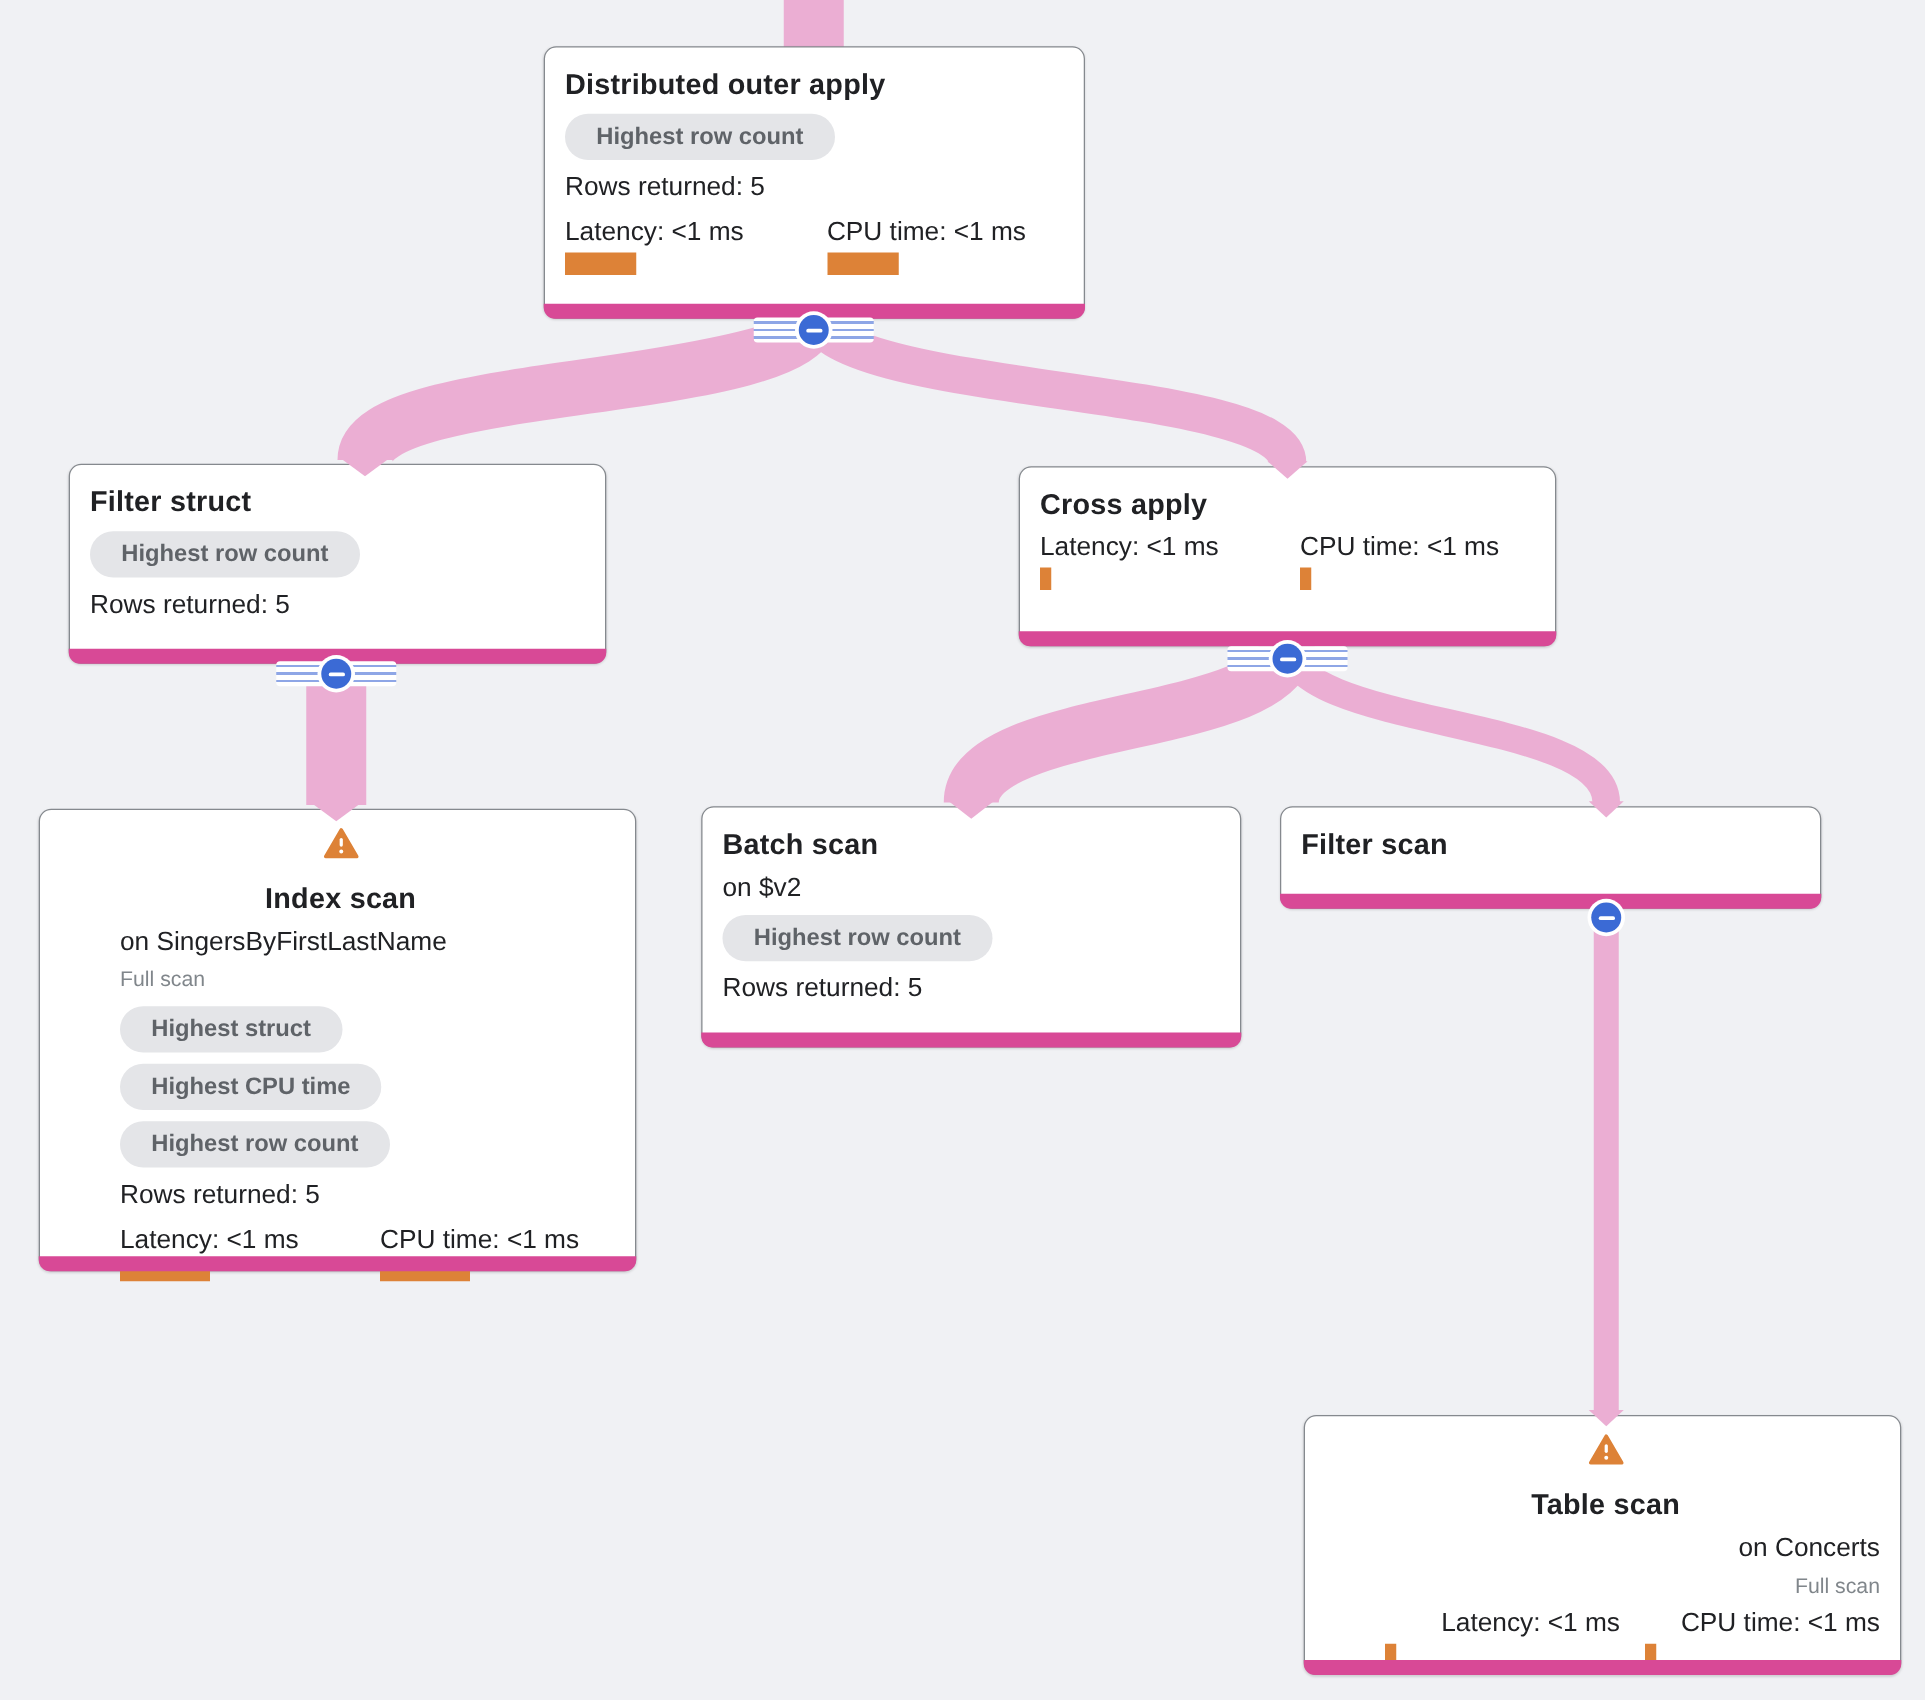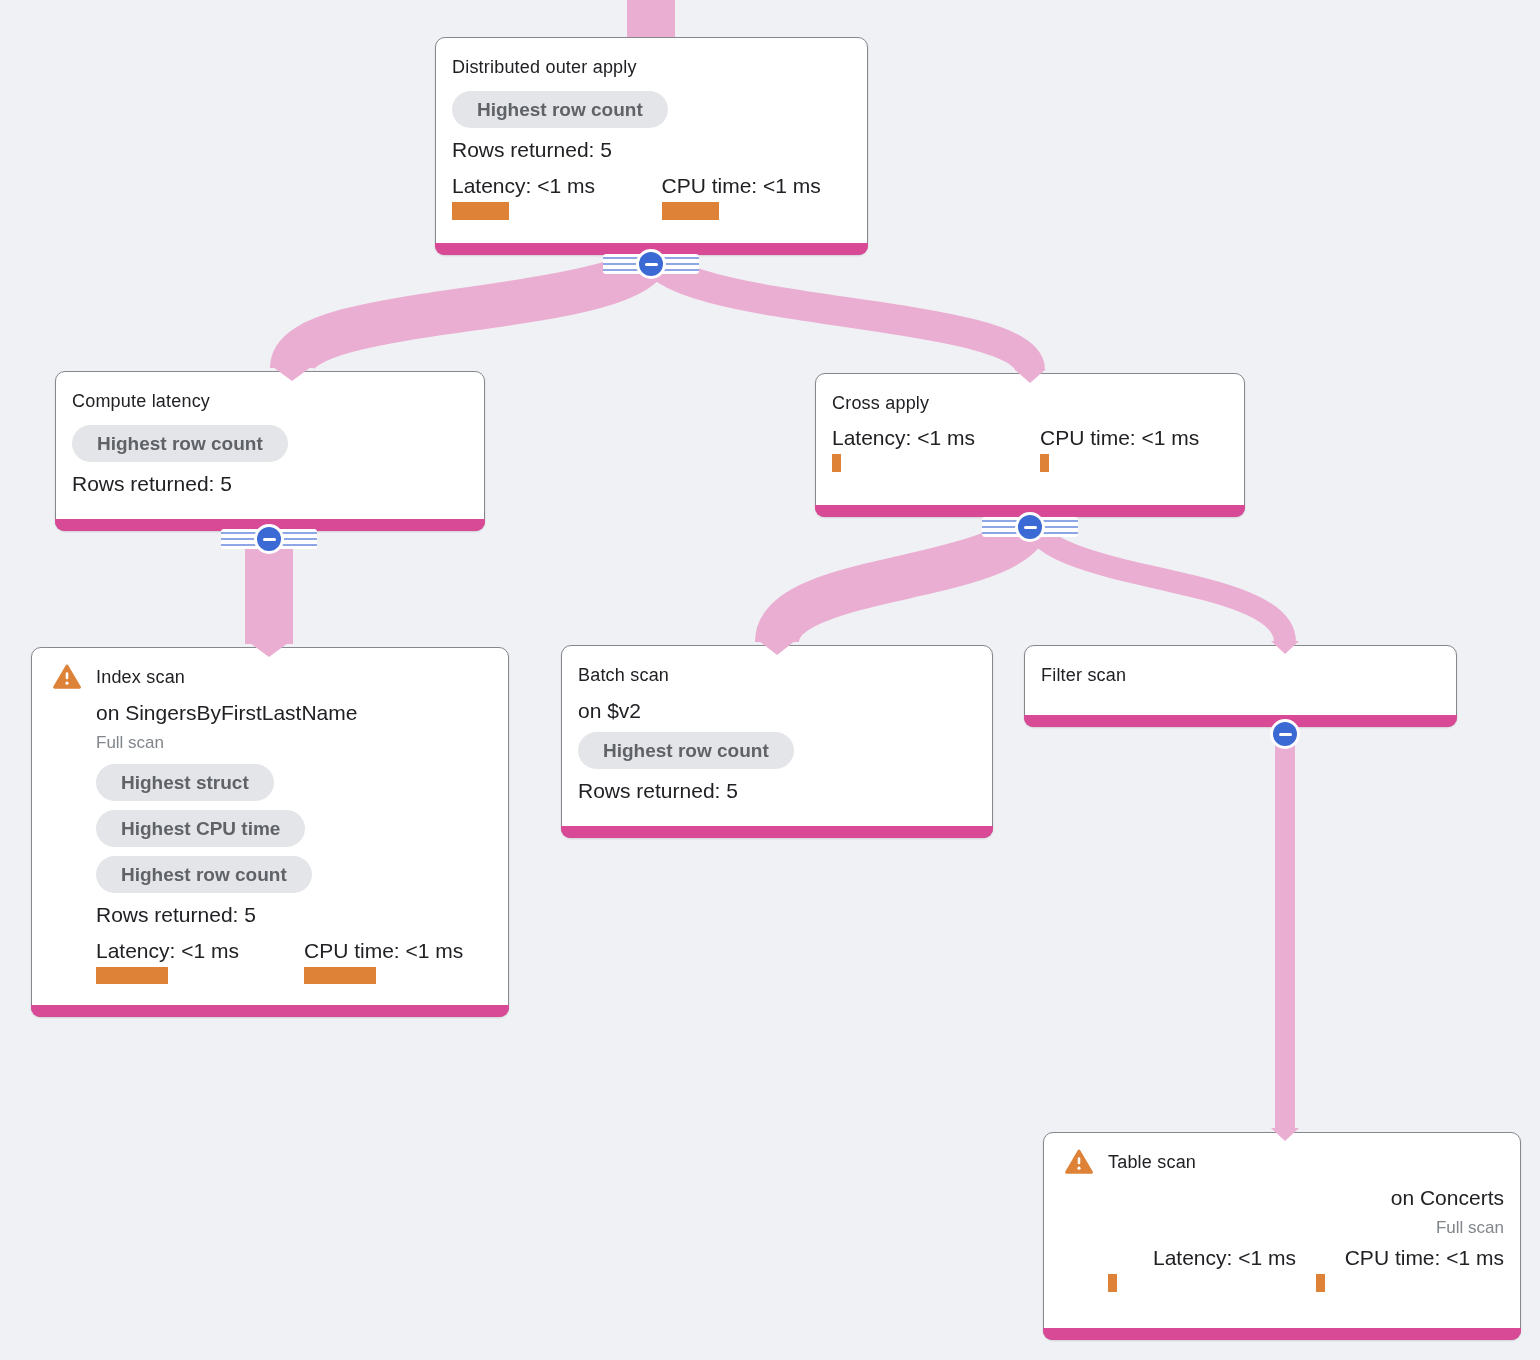"Distributed outer apply" .title { font-size: 18px -> 23px; font-weight: 400 -> 700 }
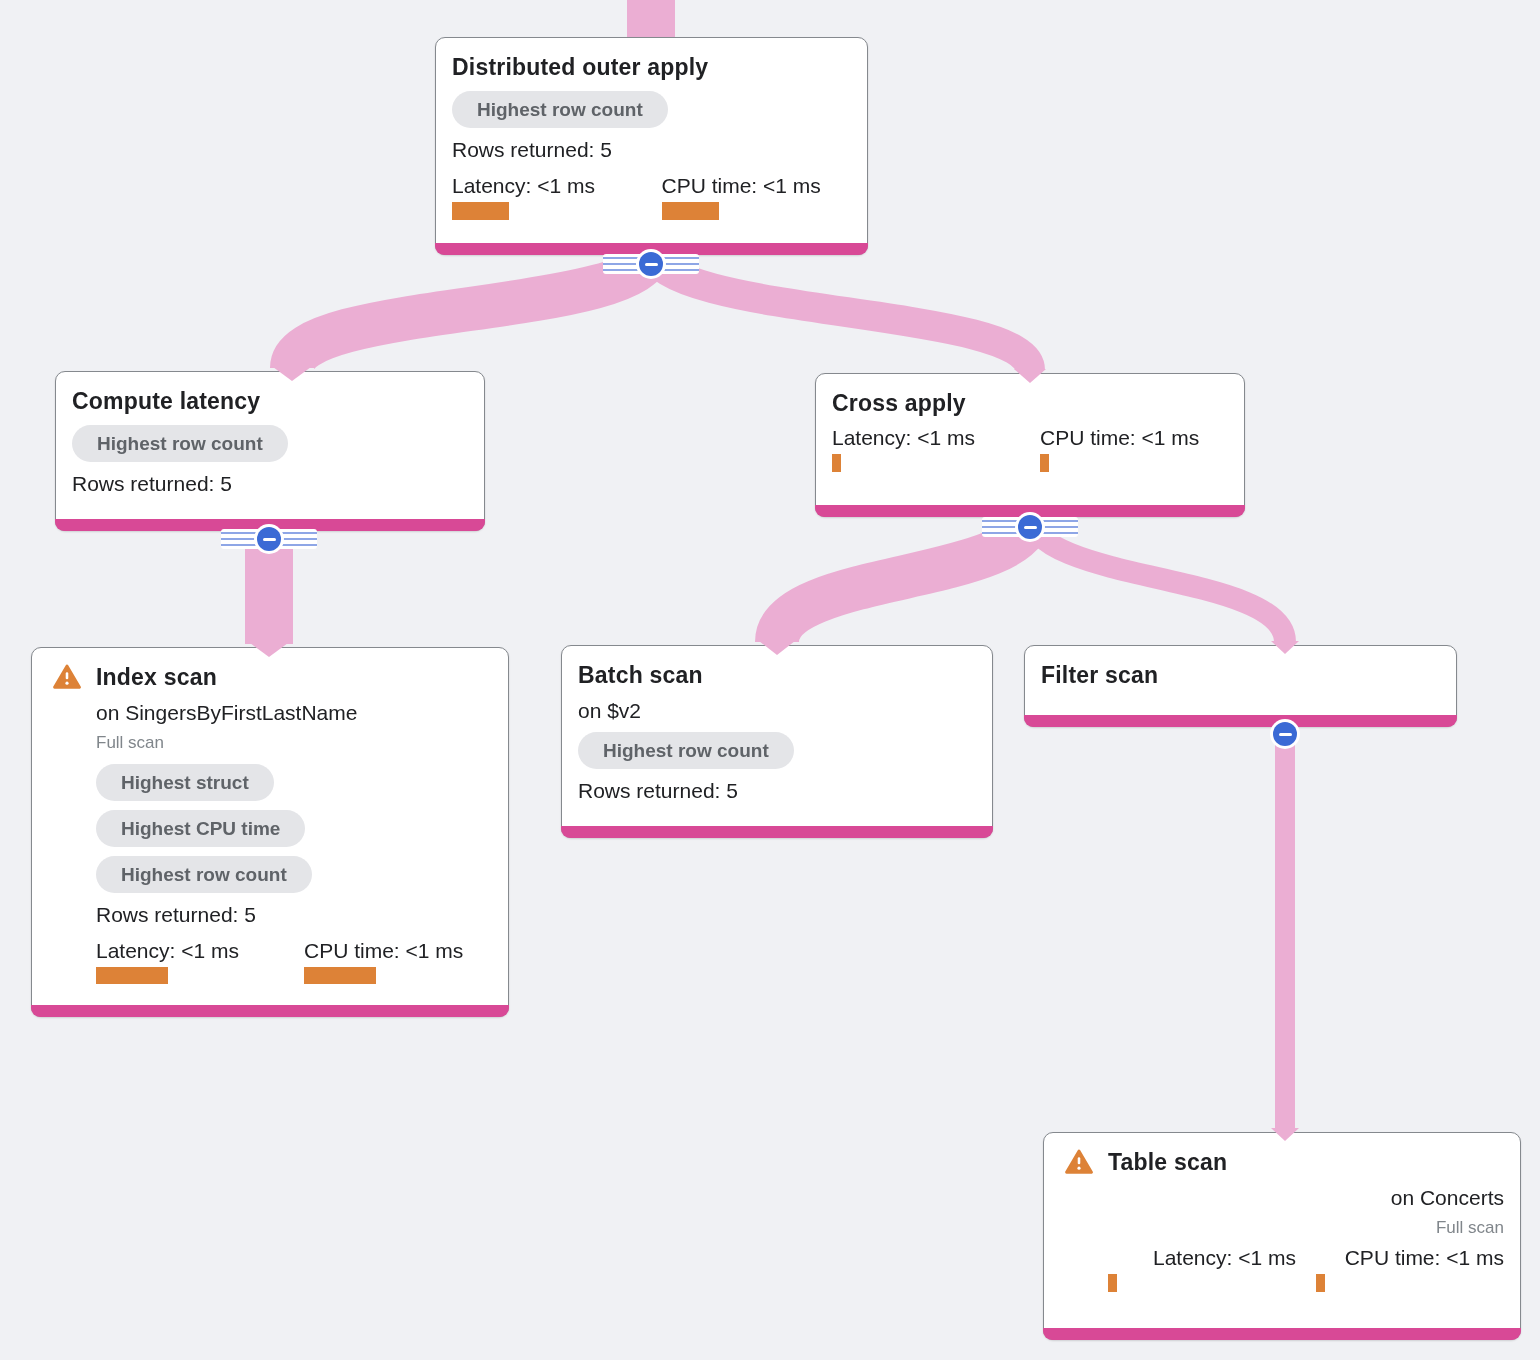"Compute latency" div.title { text: Compute latency -> Filter struct }
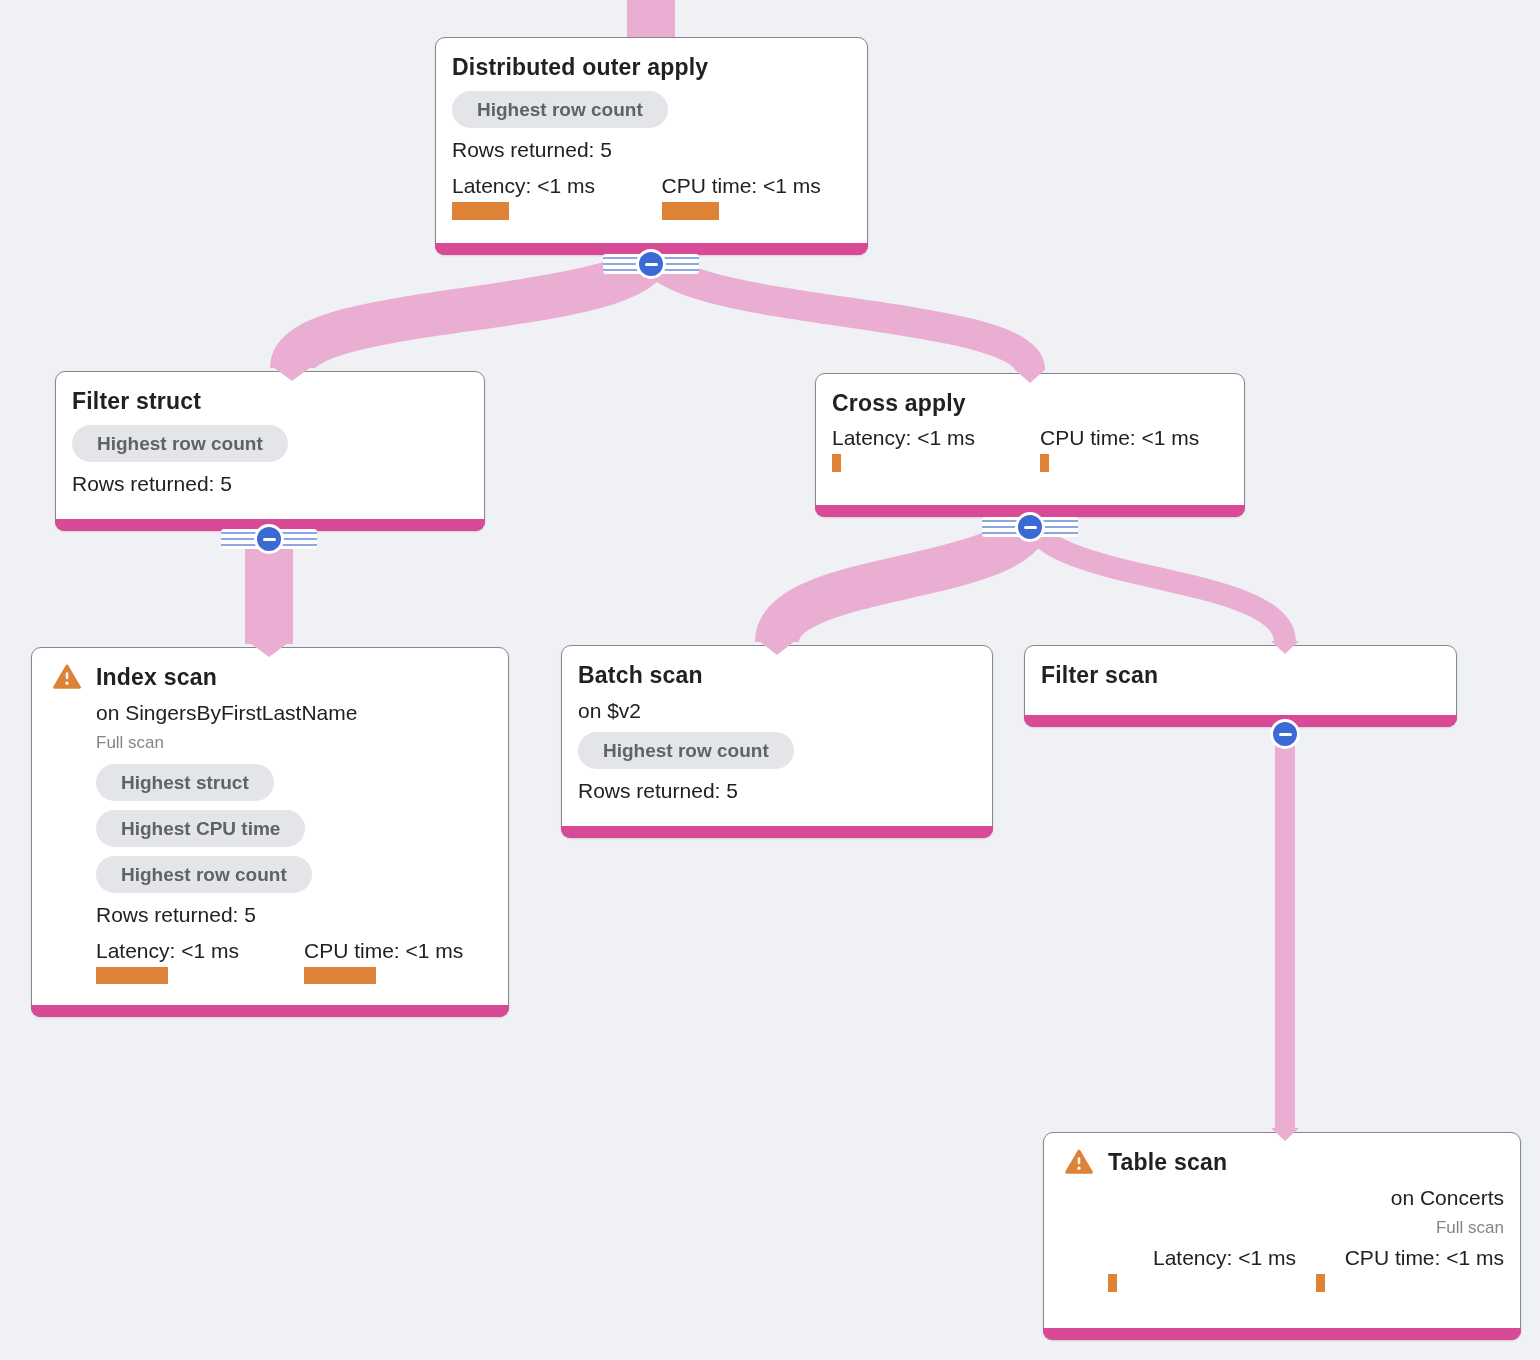"Index scan" .title-row { flex-direction: none -> column }
